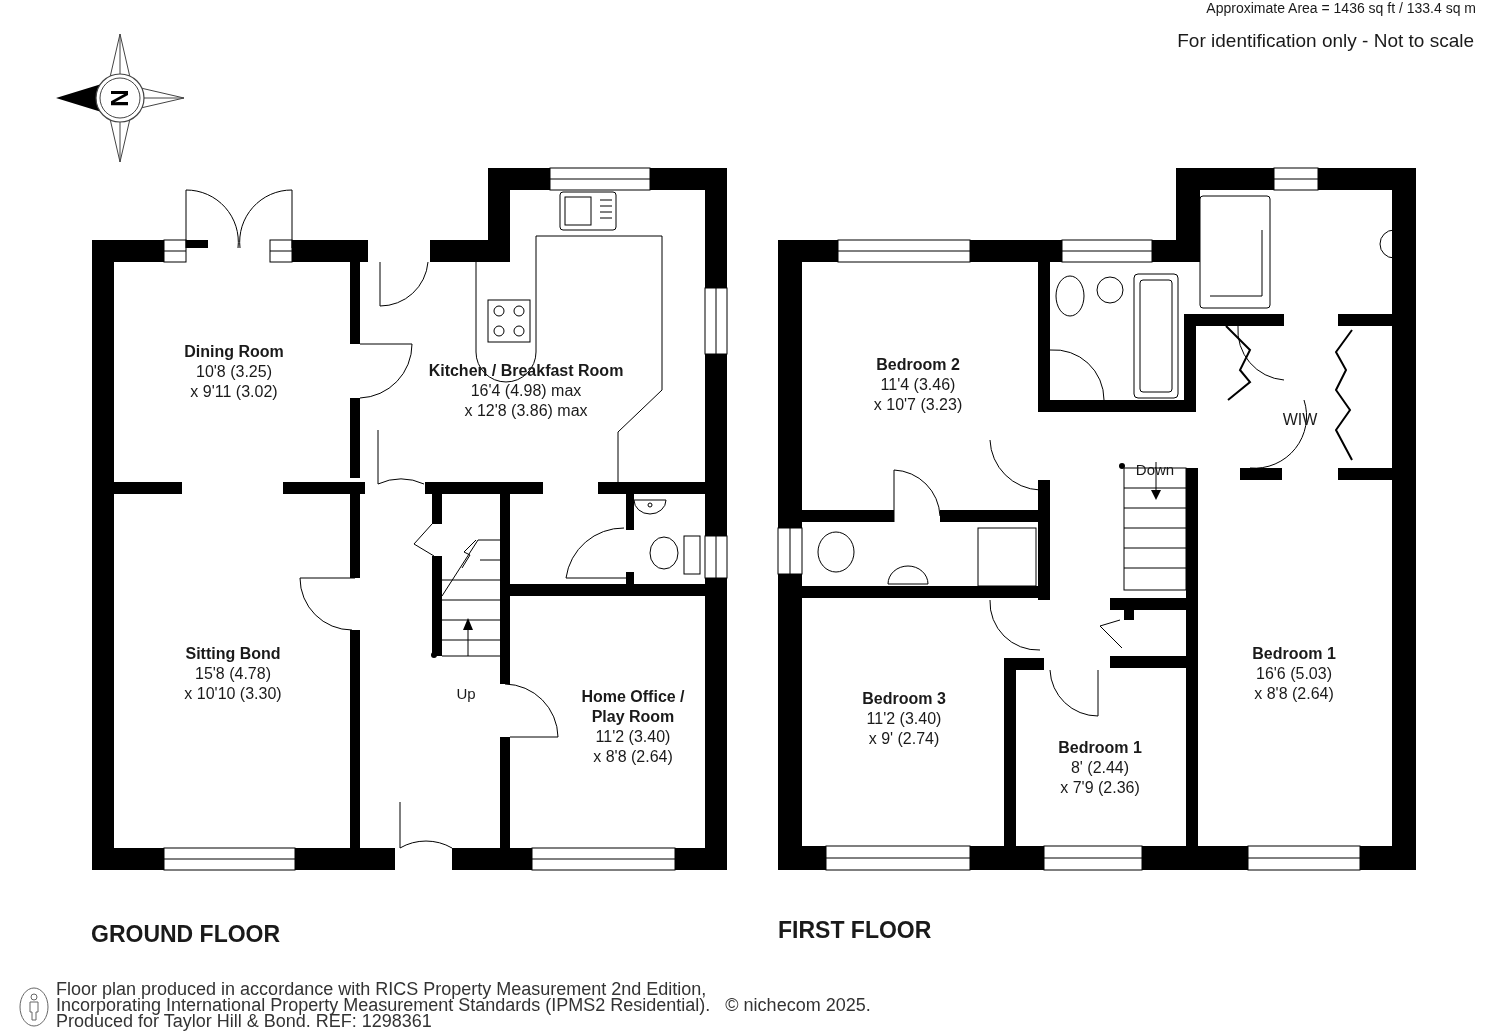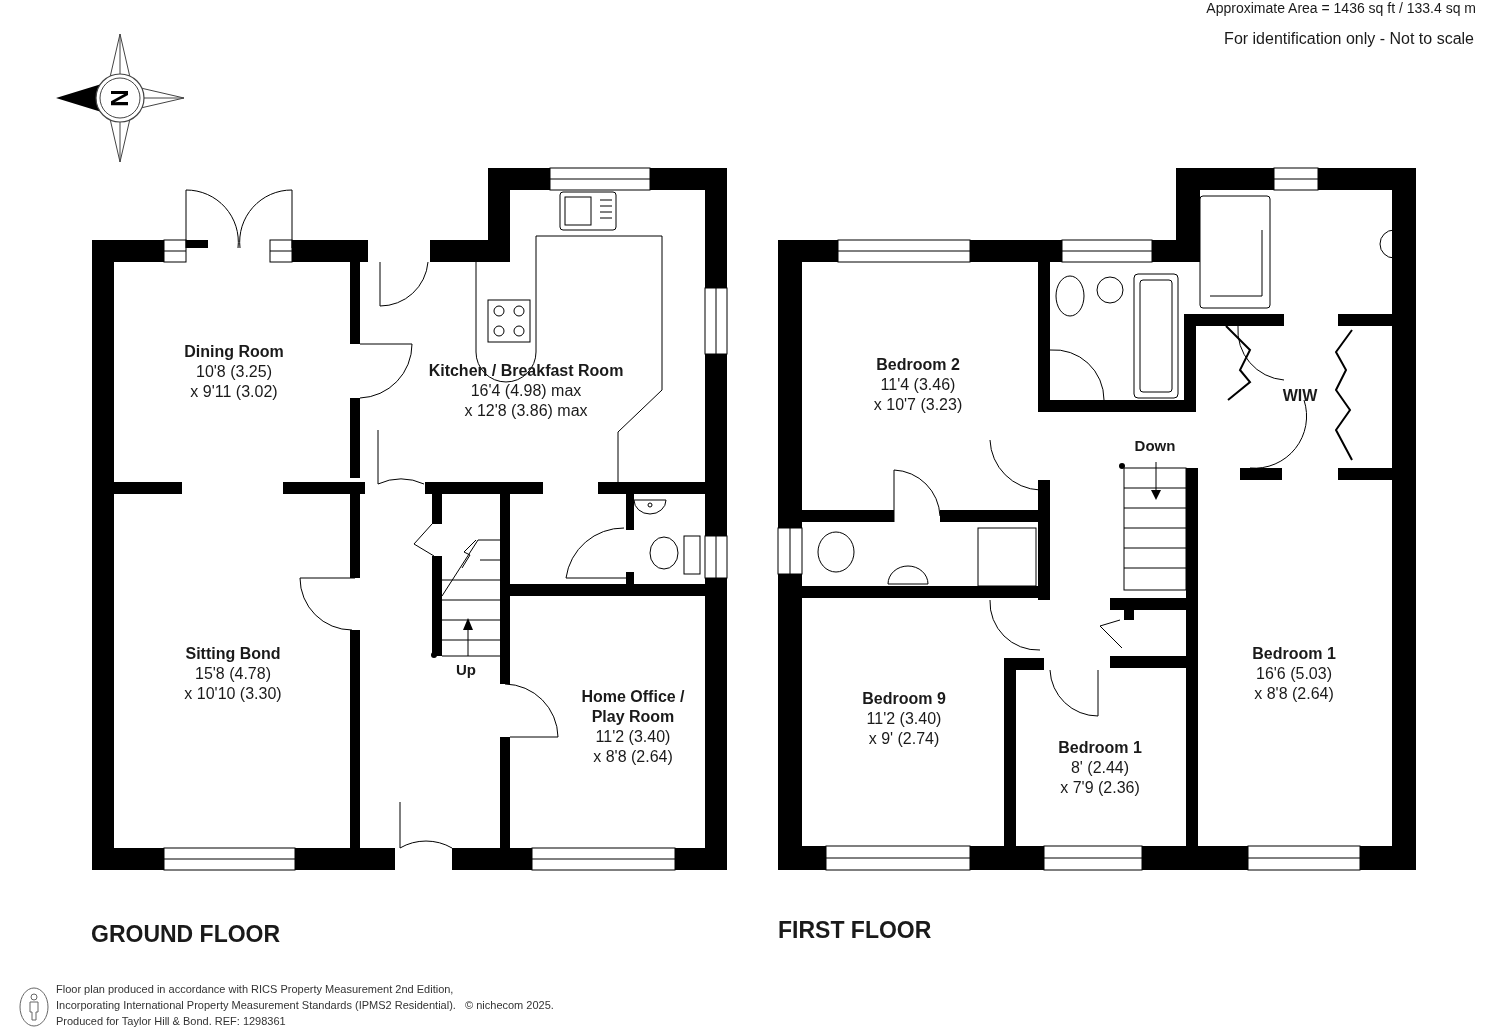"For identification only - Not" .area-sub { font-size: 16px -> 19px }
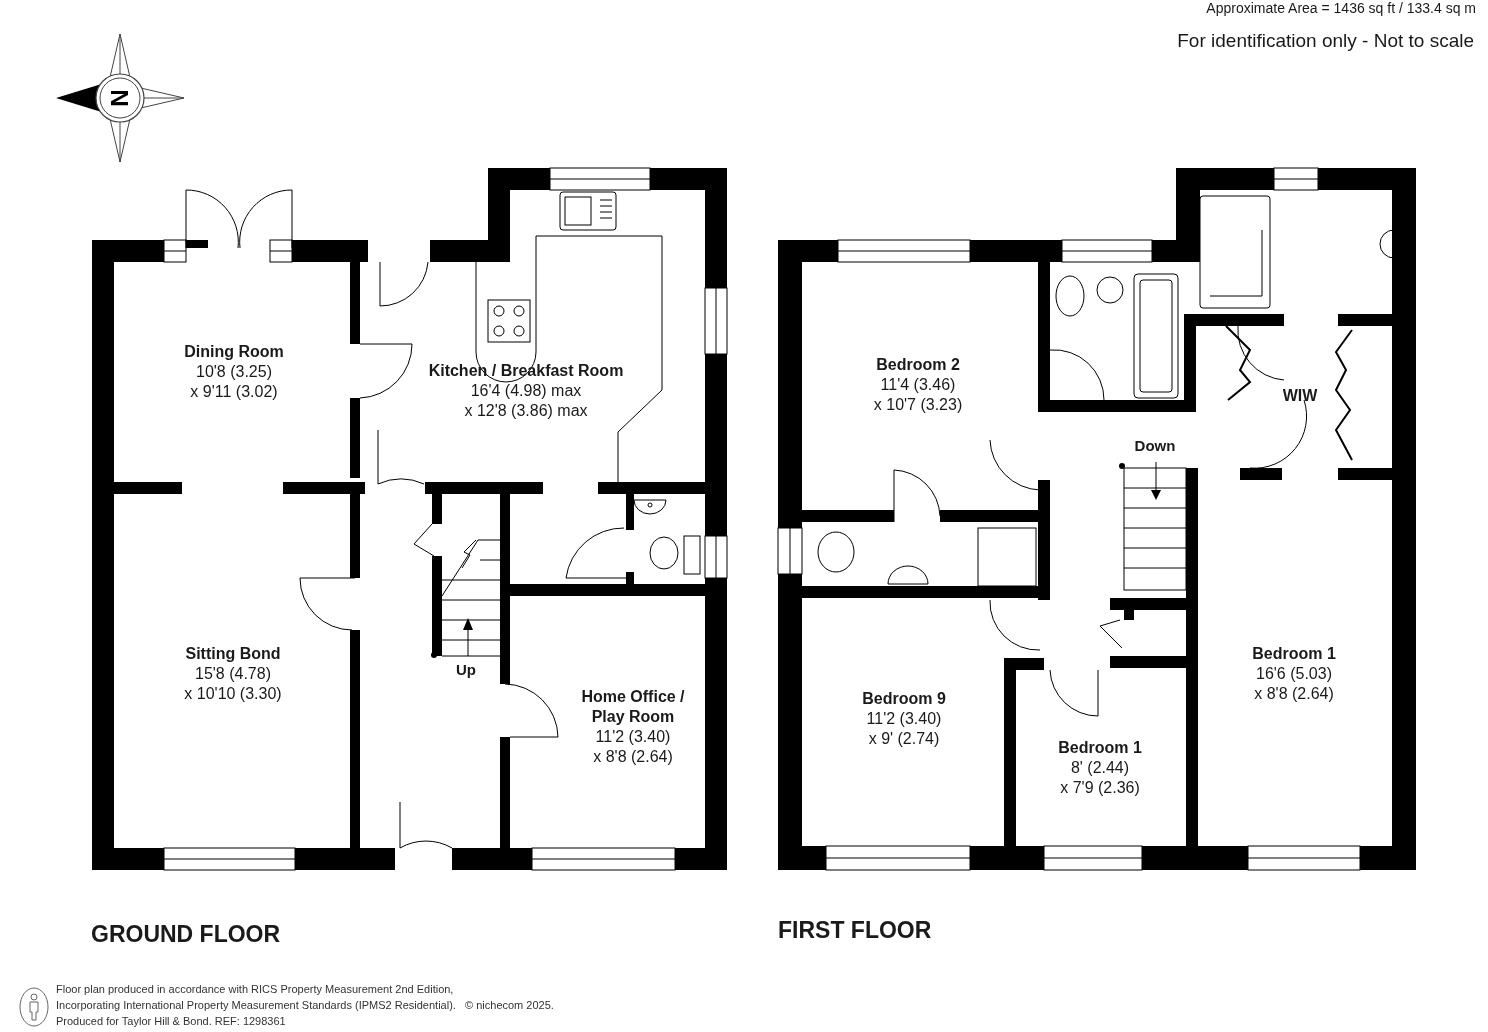"WIW" .small-lbl { font-weight: bold -> normal; margin-top: none -> 24px }
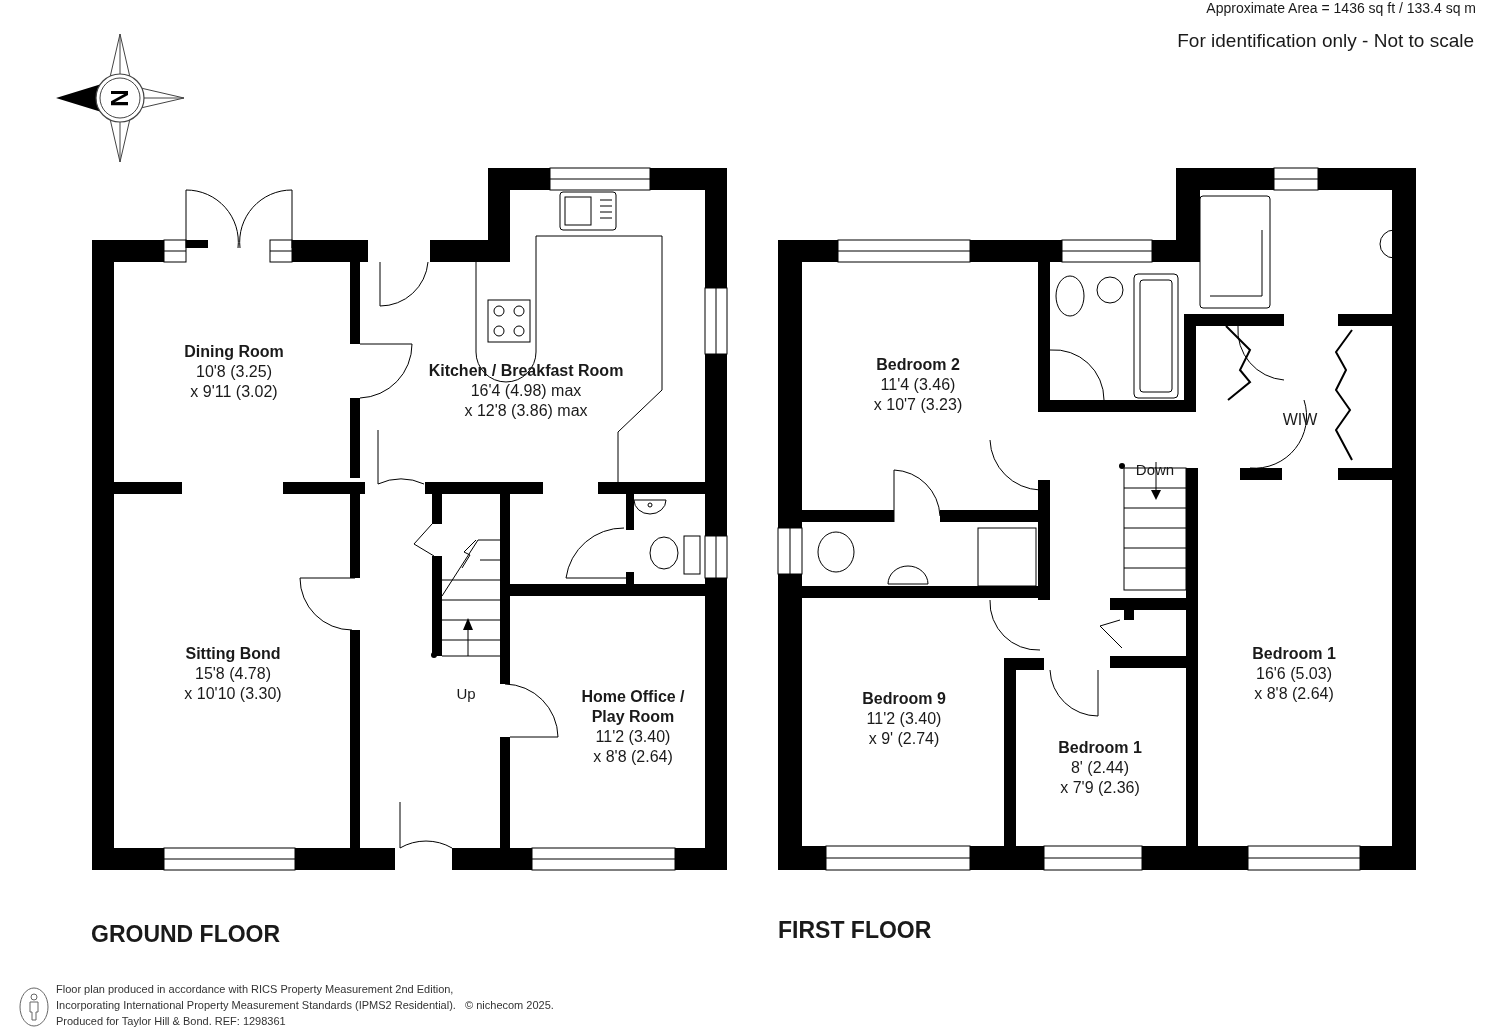"Bedroom 9" div.nm { text: 9 -> 3 }
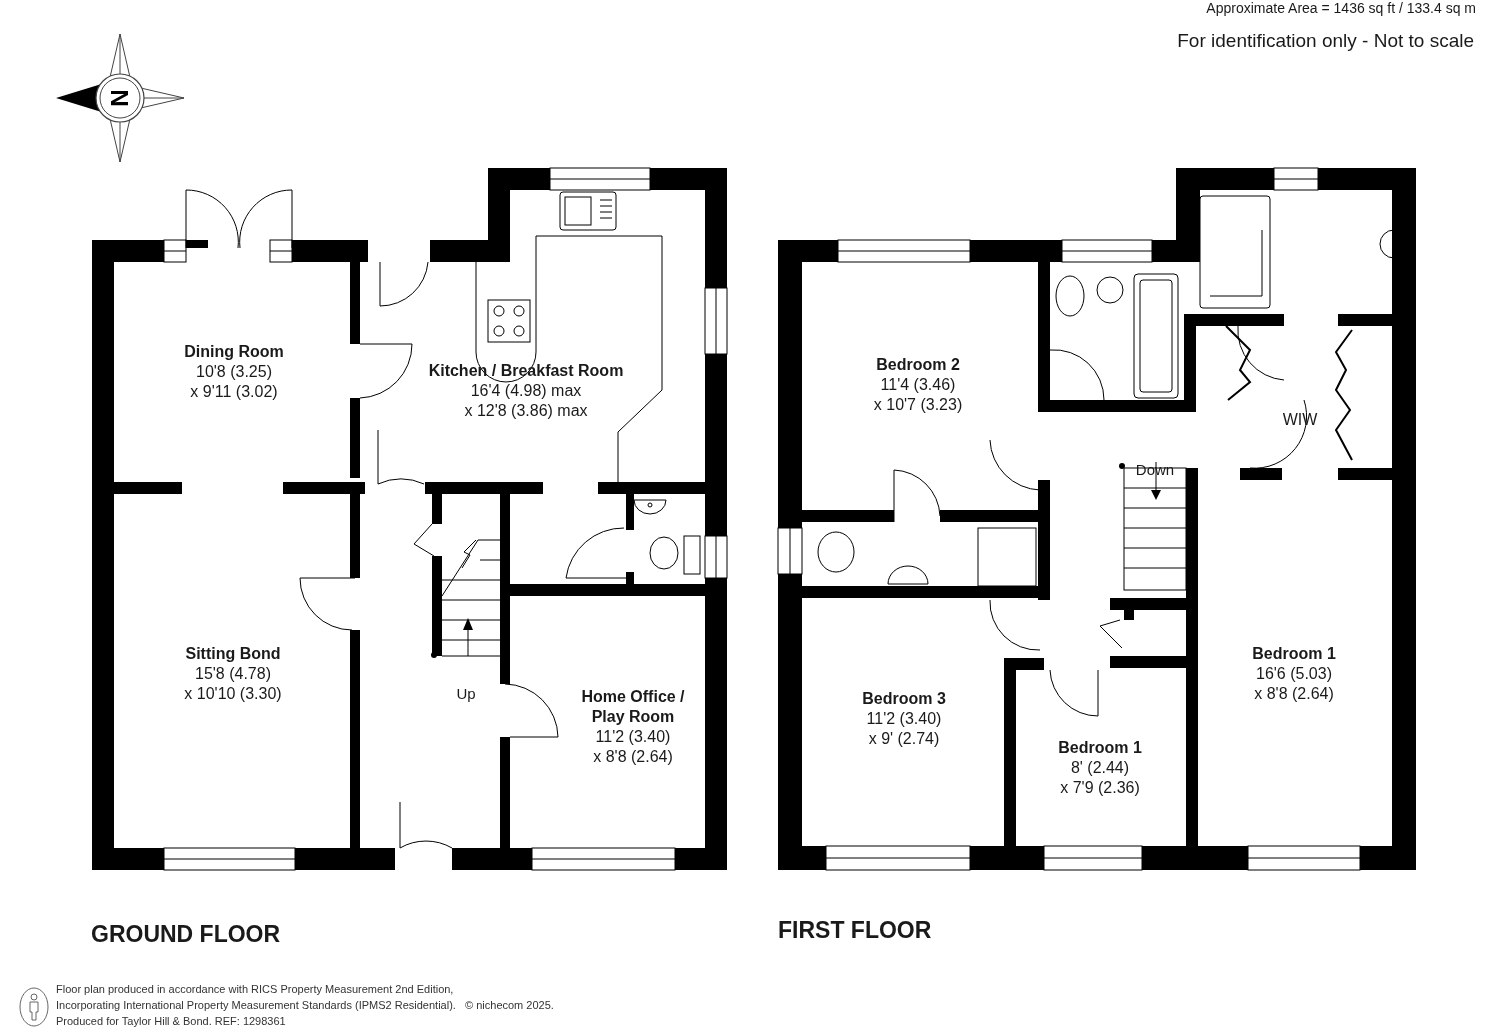"Floor plan produced in accordance" .footer { font-size: 11px -> 18px }
